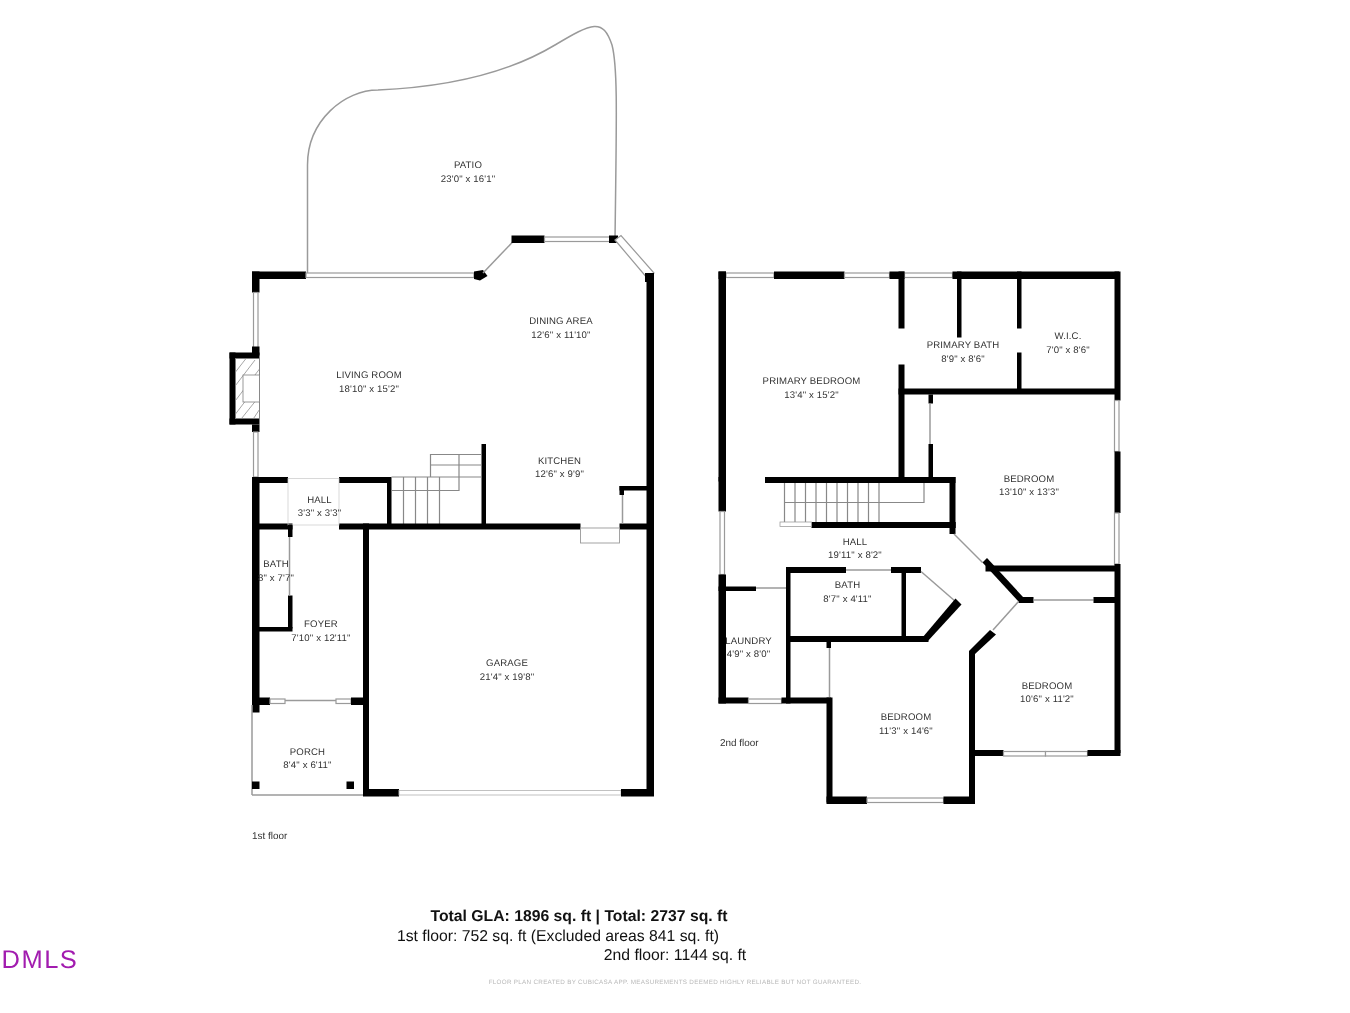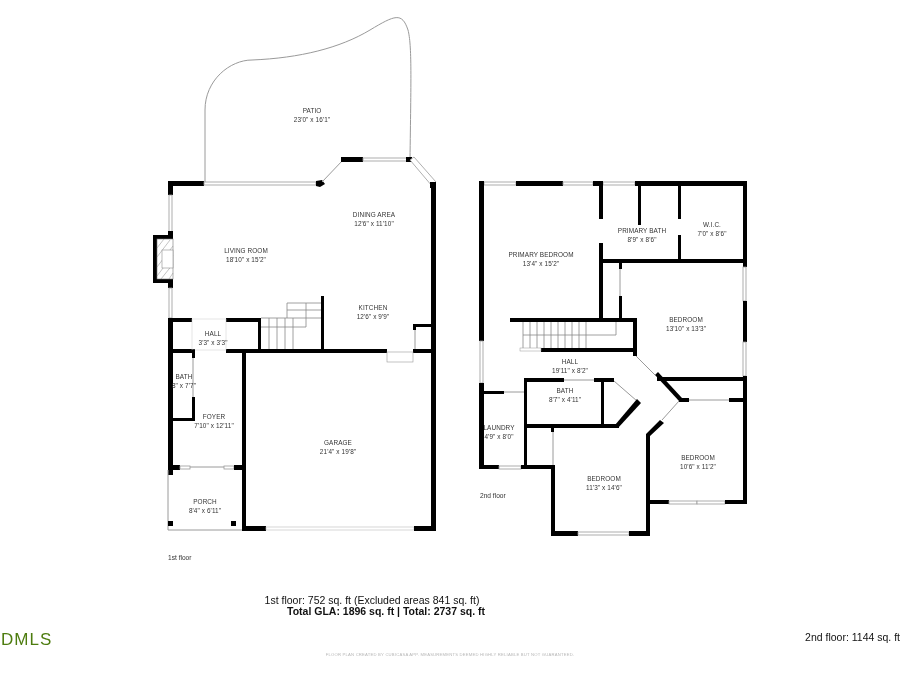"1st floor: 752 sq. ft" .summary .l2 { top: 594px -> 618px }
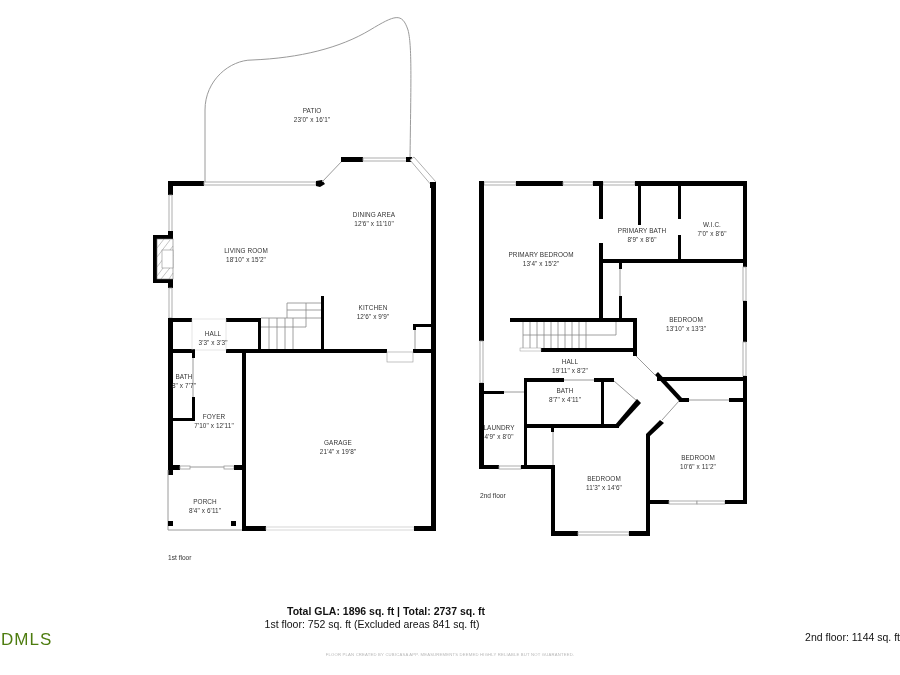"DMLS" .watermark { color: #4d7c0f -> #a21caf }
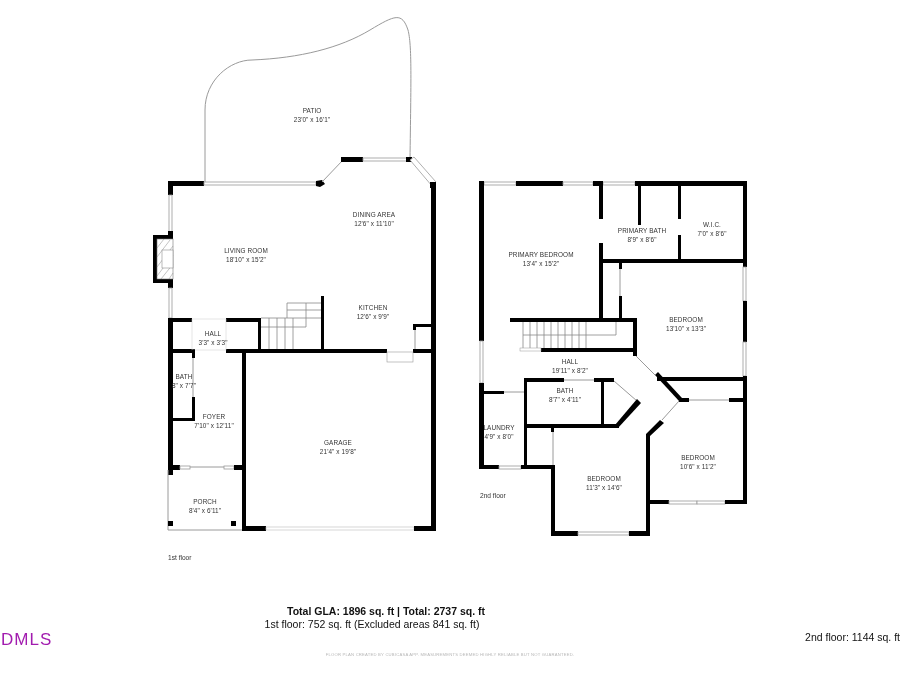"2nd floor: 1144 sq. ft" .summary .l3 { text-align: right -> none }
